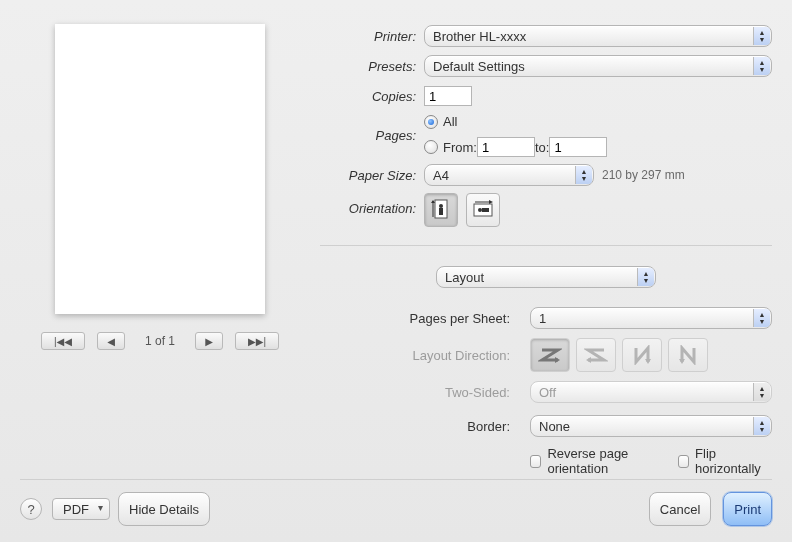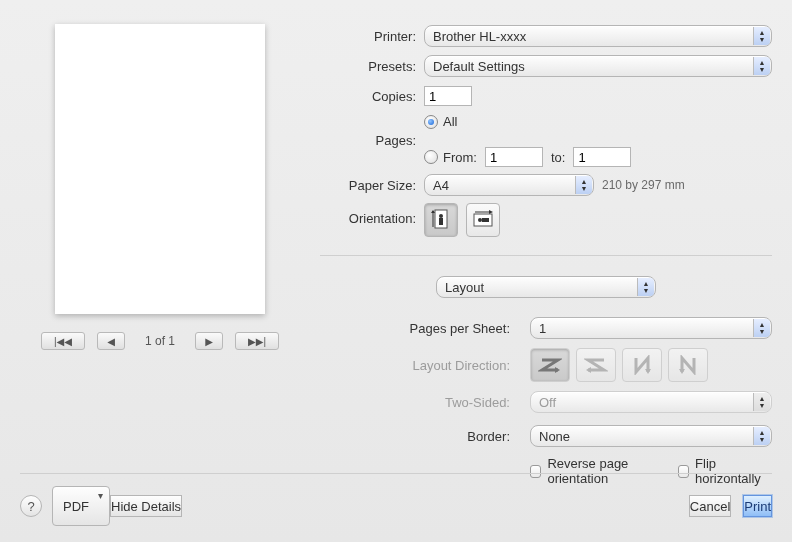"Printer:" .row .lbl { font-style: none -> italic }
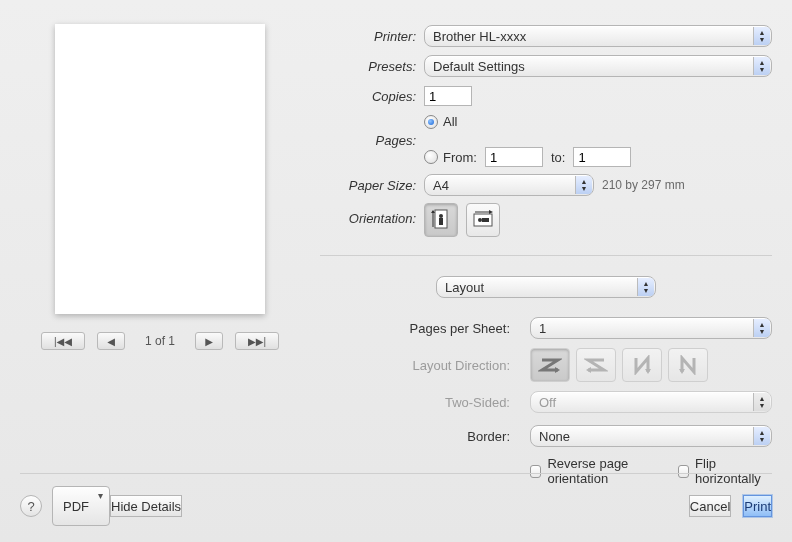"From:" .pages-from-row { gap: 8px -> none; margin-top: 14px -> 4px }
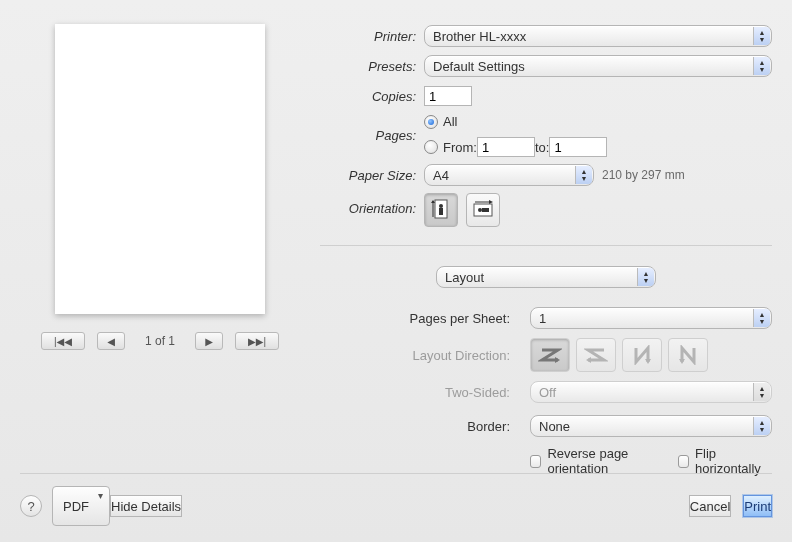"PDF" .pull-btn { height: 40px -> 22px; margin-right: none -> 8px }
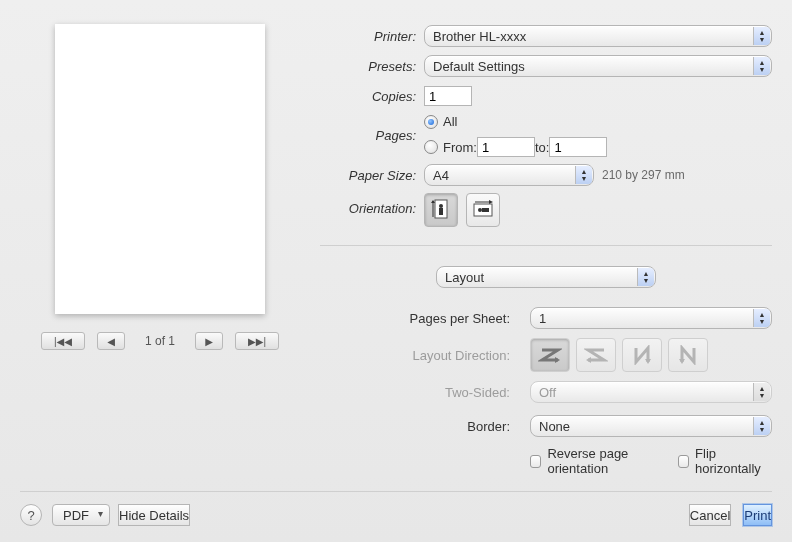"Hide Details" .push-btn { border-radius: 0 -> 8px; height: 22px -> 34px; padding: 0 0 -> 0 10px }
